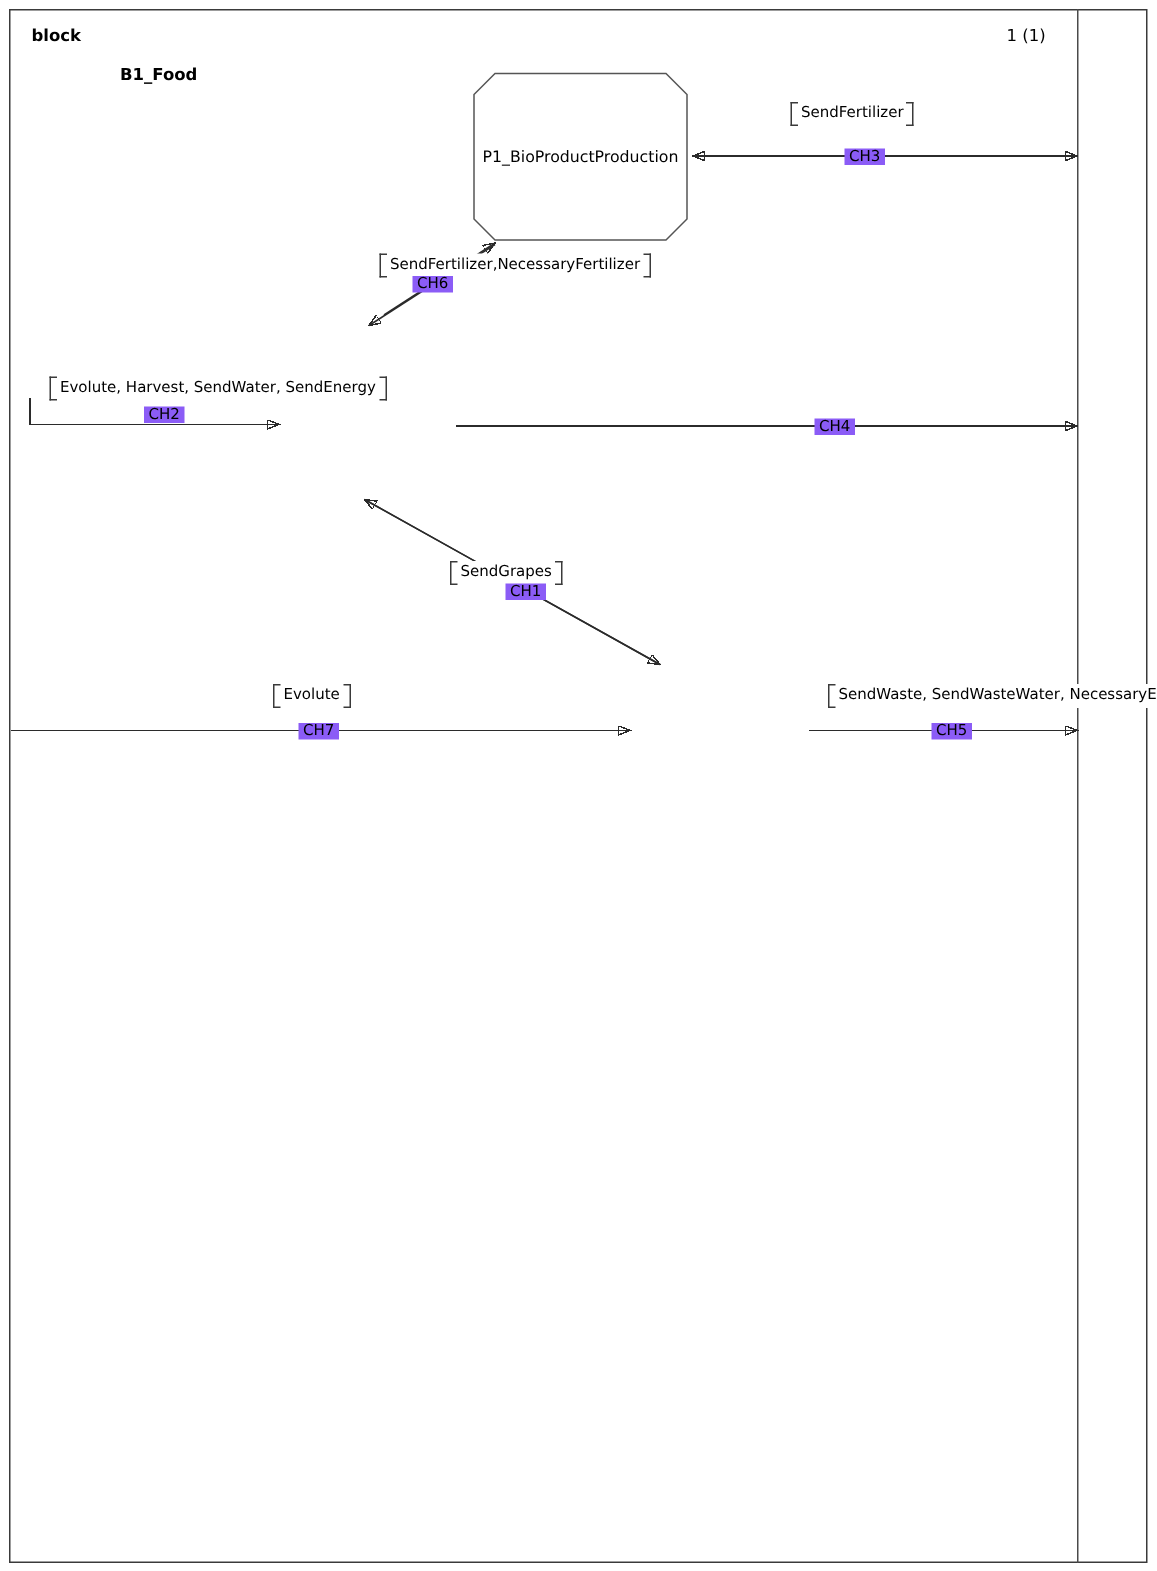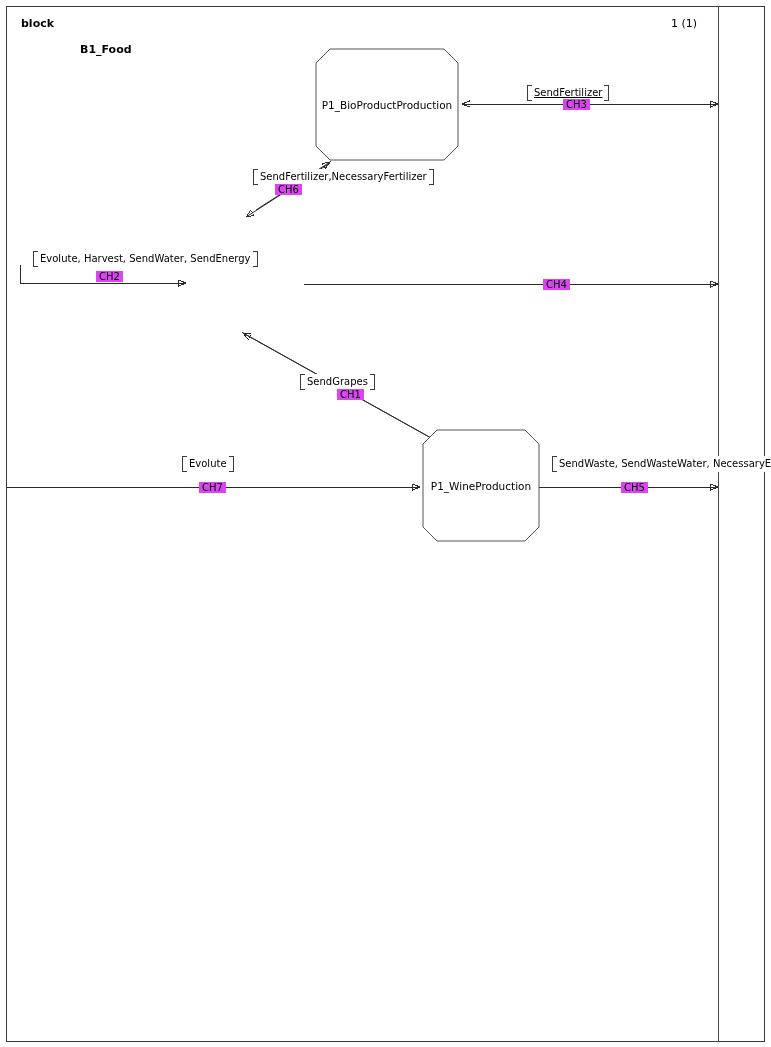"SendFertilizer" div.itemlabel { text-decoration: underline -> none; top: 85px -> 68px }
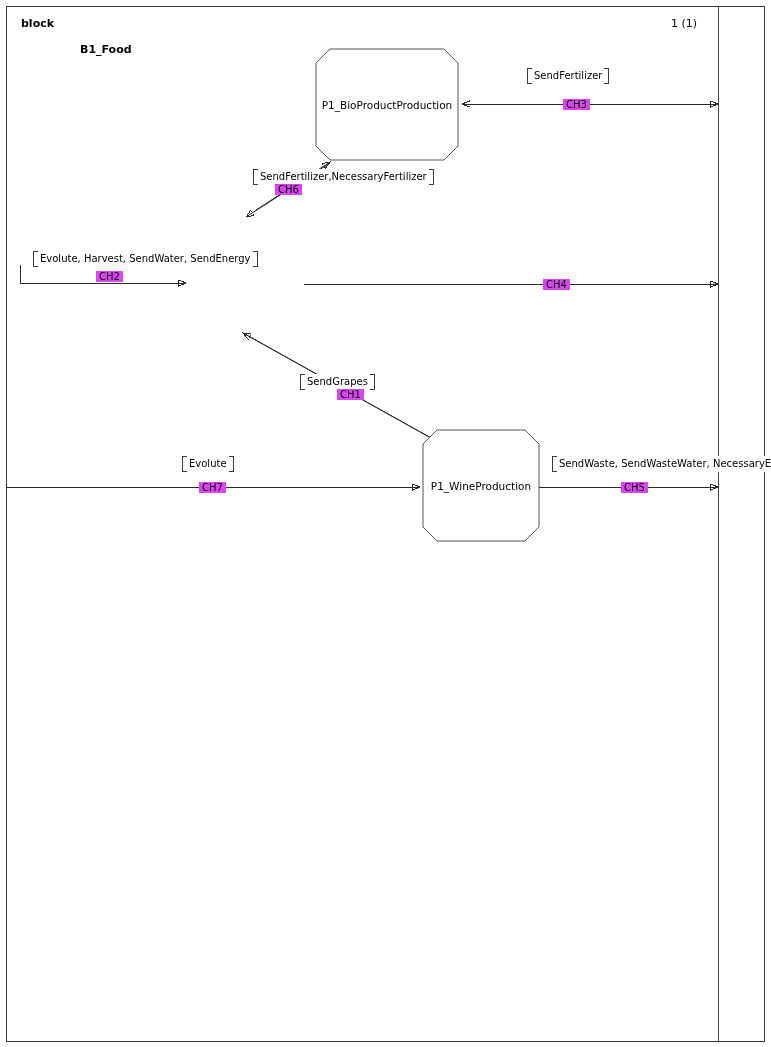"CH3" .chtag { background: #d946ef -> #8b5cf6 }
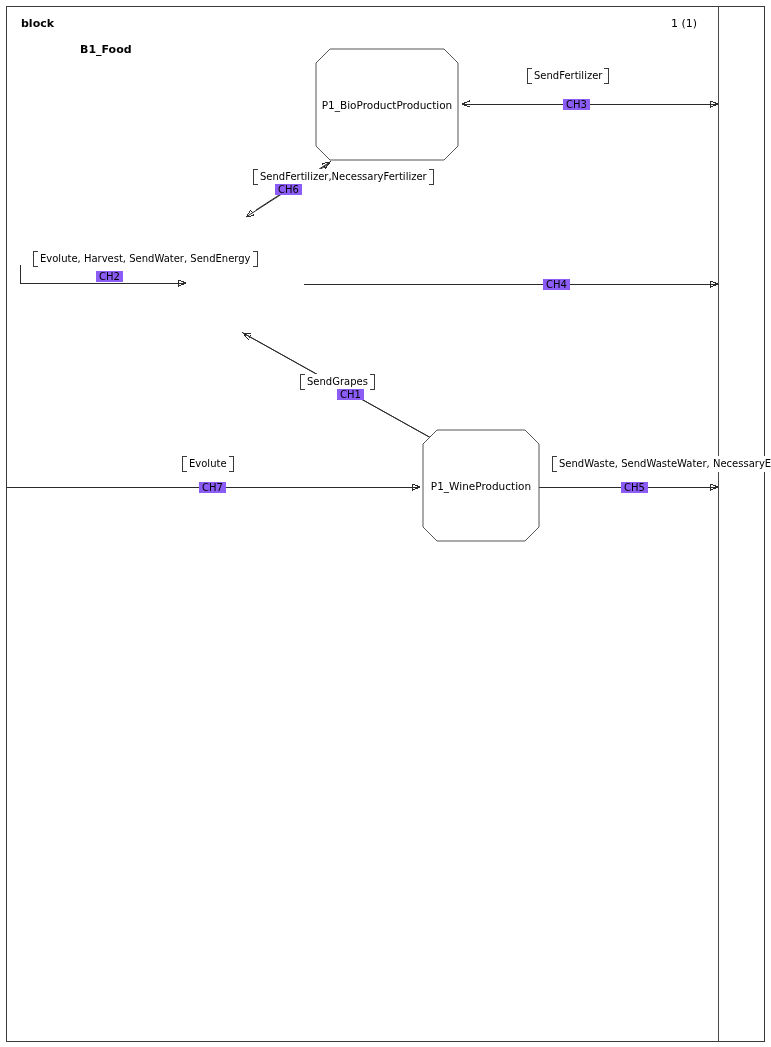"P1_WineProduction" div.pblock { html: <div> <svg> <path></path> </svg> <div>P1_WineProduction</div> </div> -> none }
